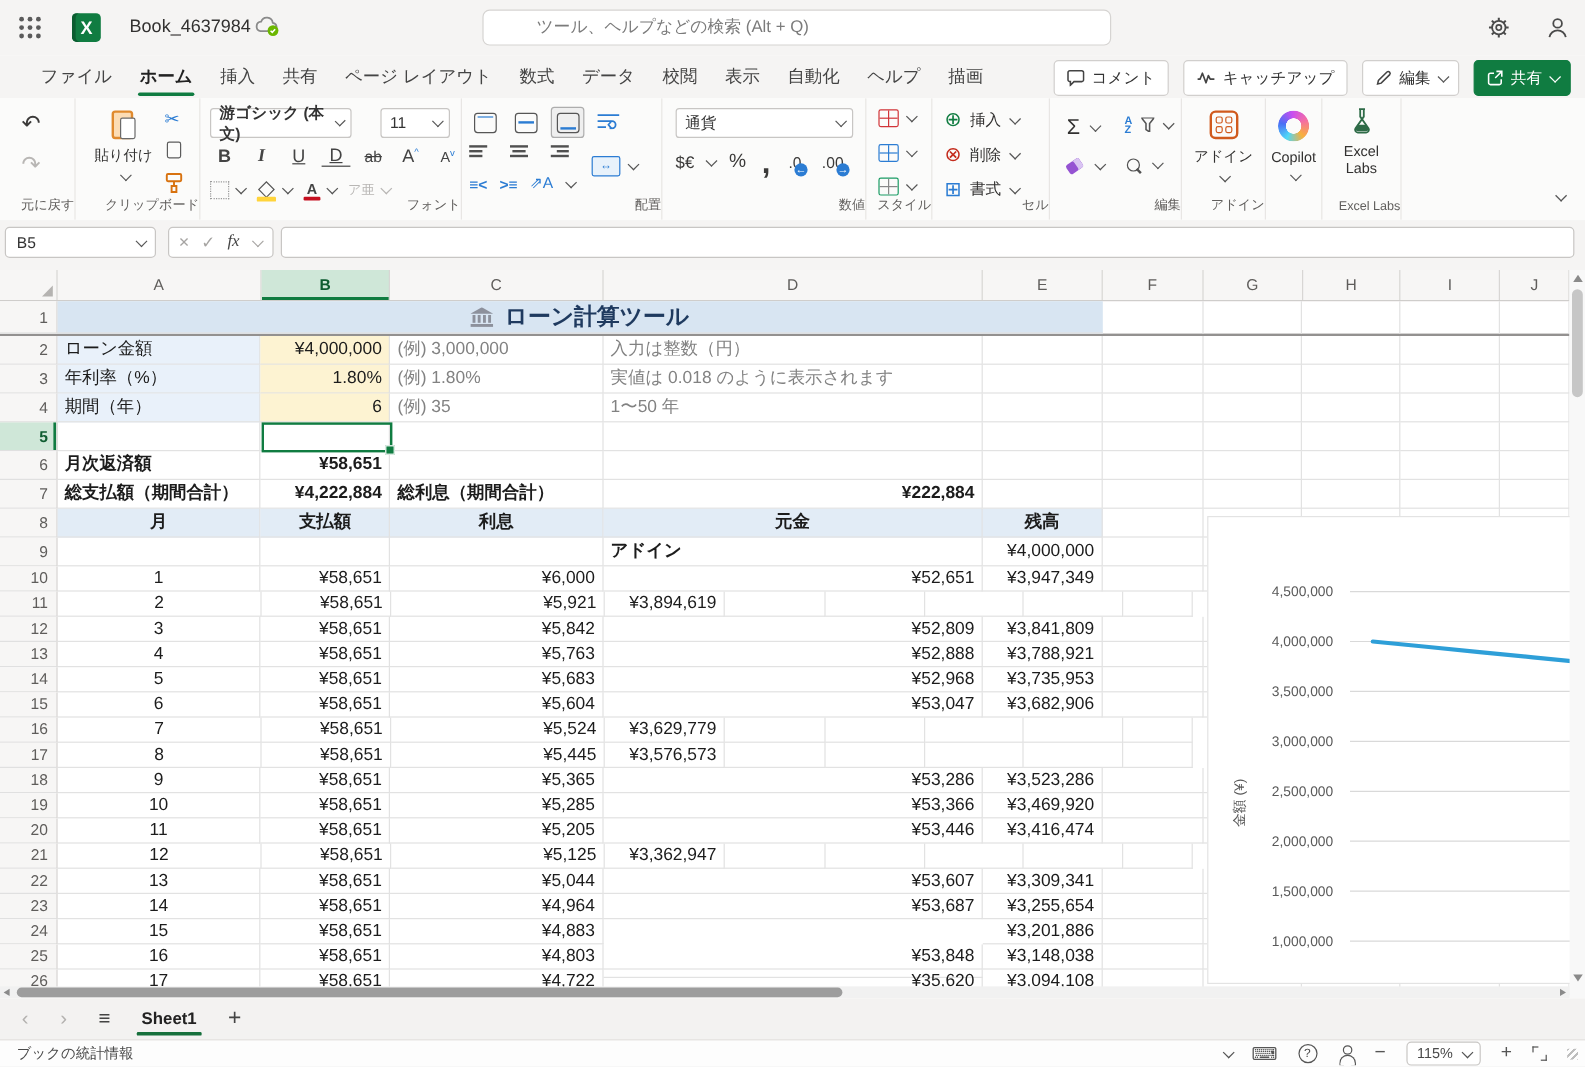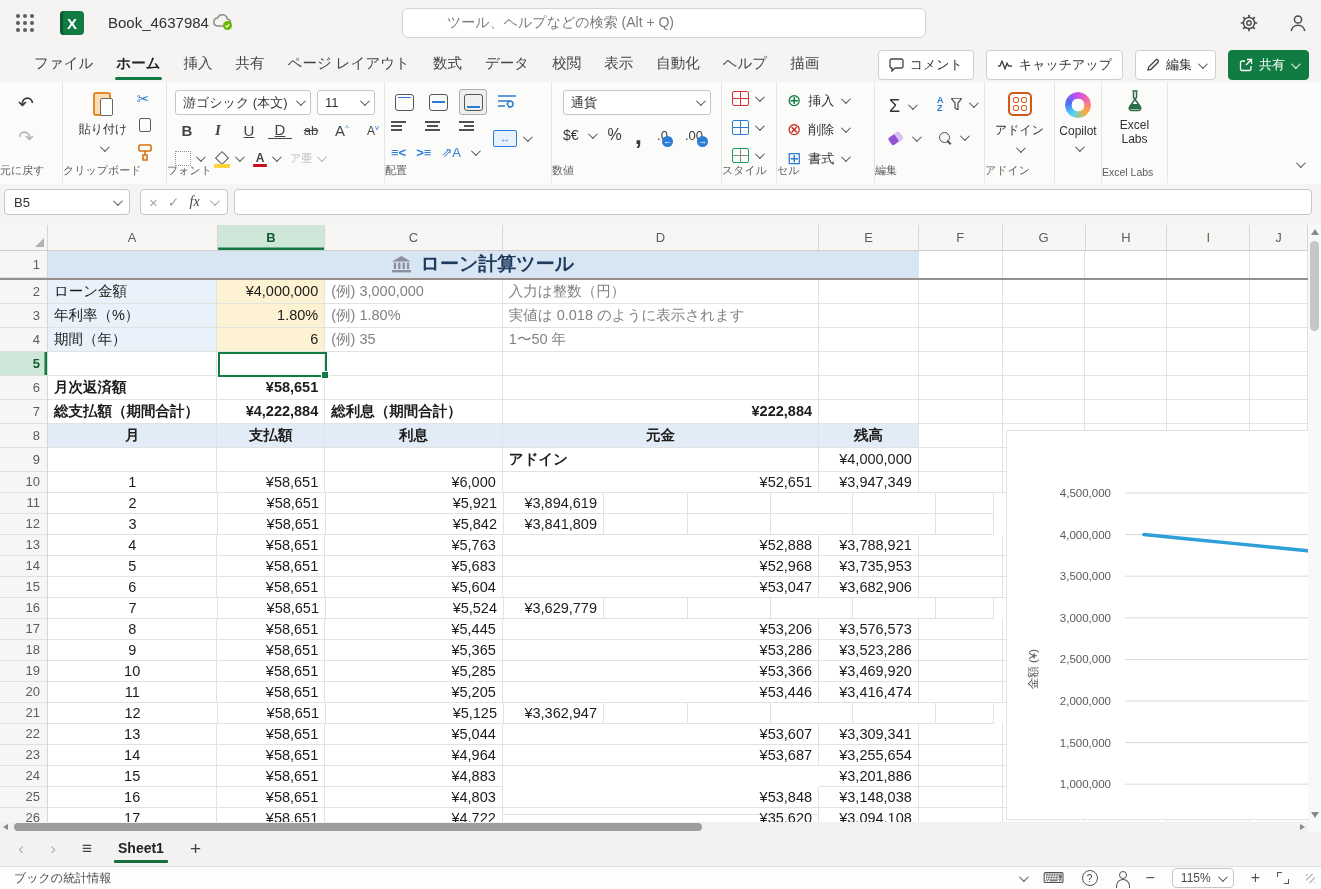"游ゴシック (本文)" div.ddl { font-weight: none -> bold; width: 136px -> 118px }
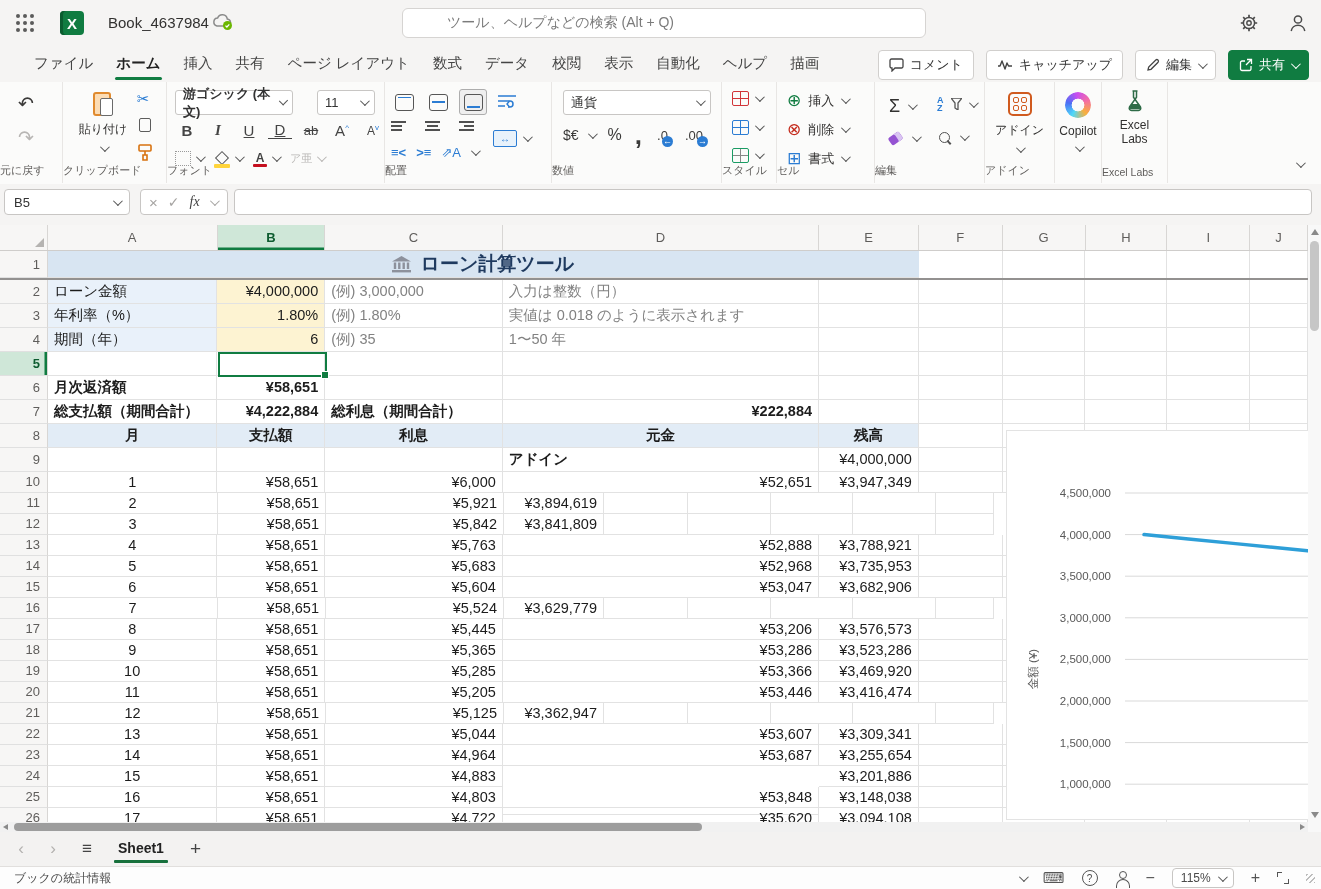"元に戻す" .glabel { text-align: left -> right }
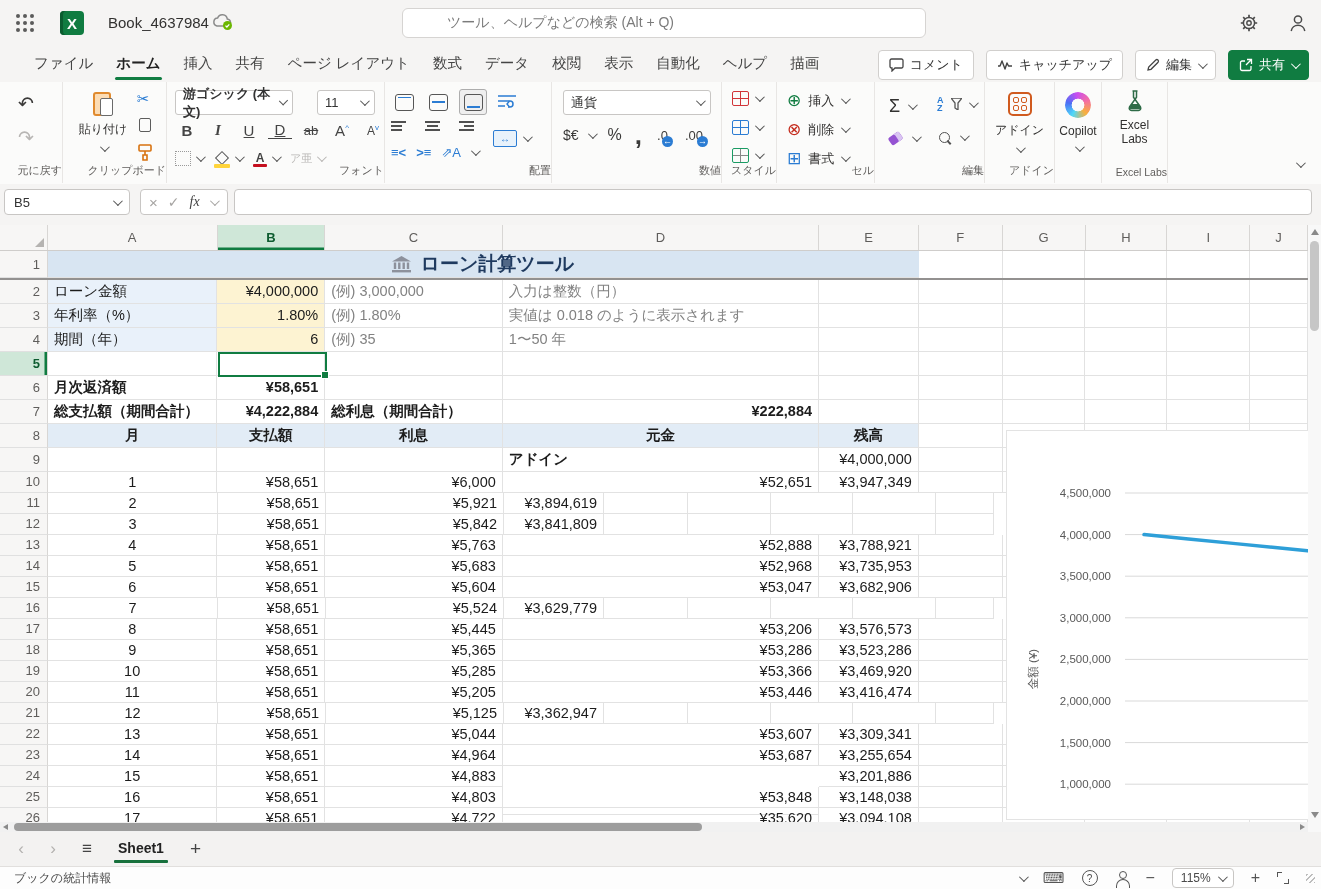"¥52,809" div.gc { html: none -> <div>¥52,809</div> }
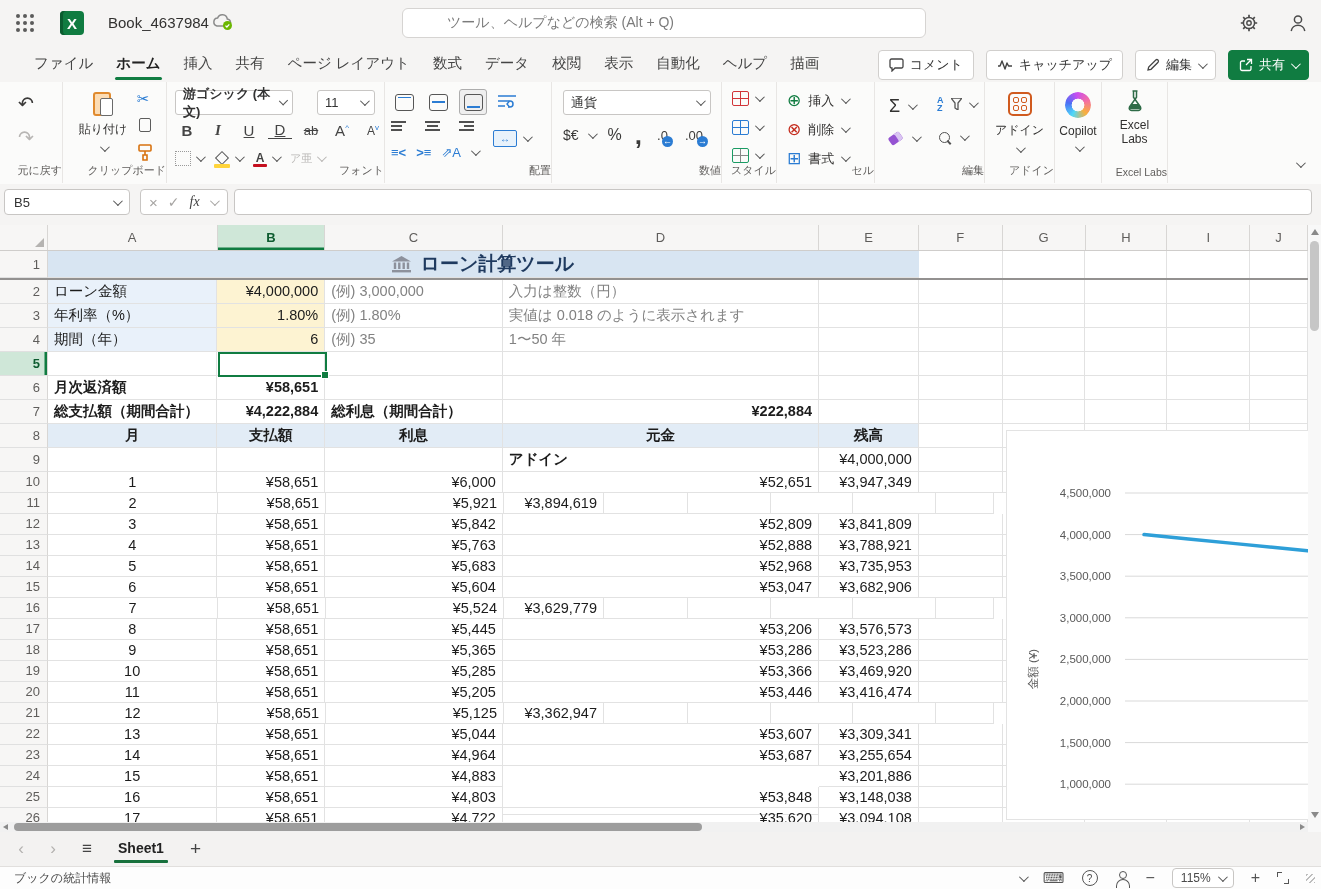"¥53,206" div.gc { html: <div>¥53,206</div> -> none }
